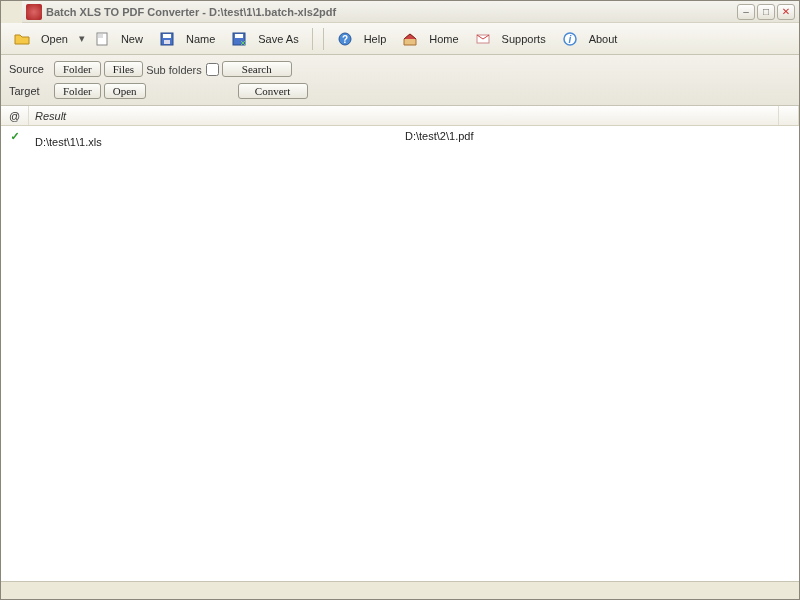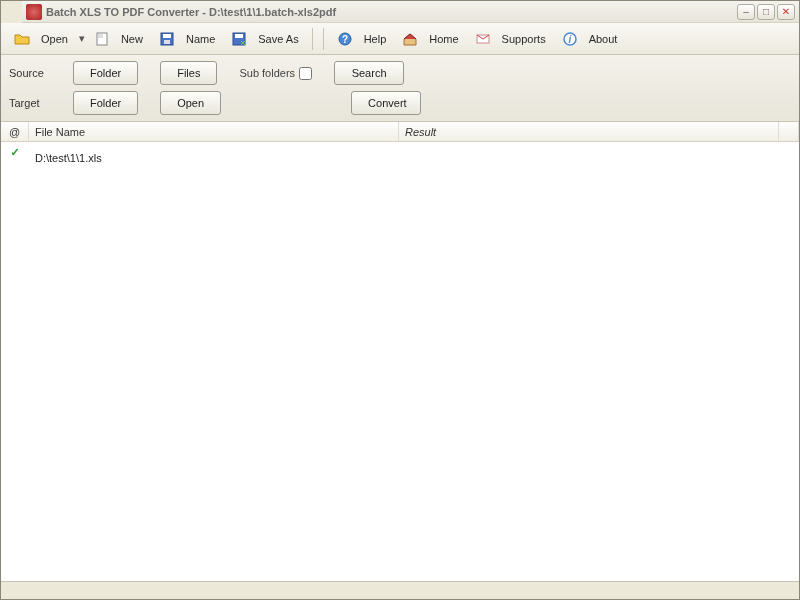"Source" .row { gap: 22px -> 3px }
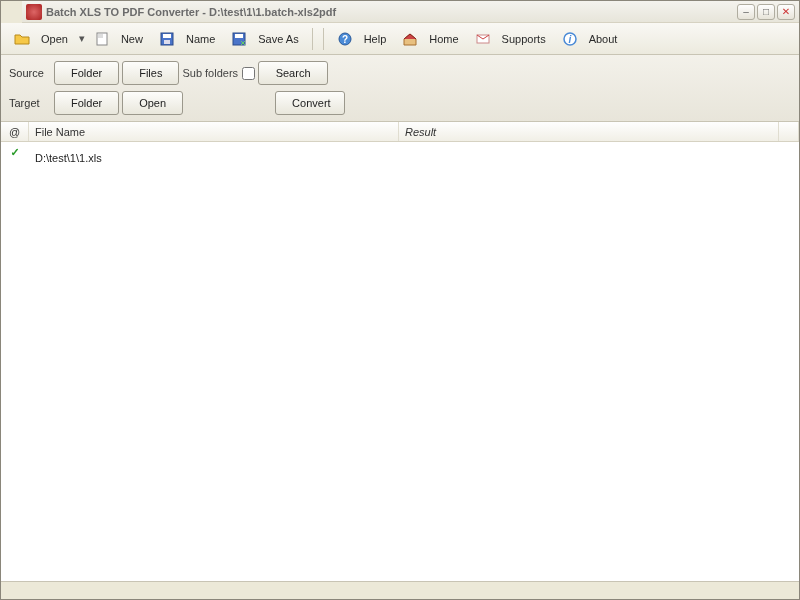"Folder" .btn { font-family: Liberation Sans, sans-serif -> Liberation Serif, serif; height: 24px -> 16px; padding: 0 16px -> 0 8px }
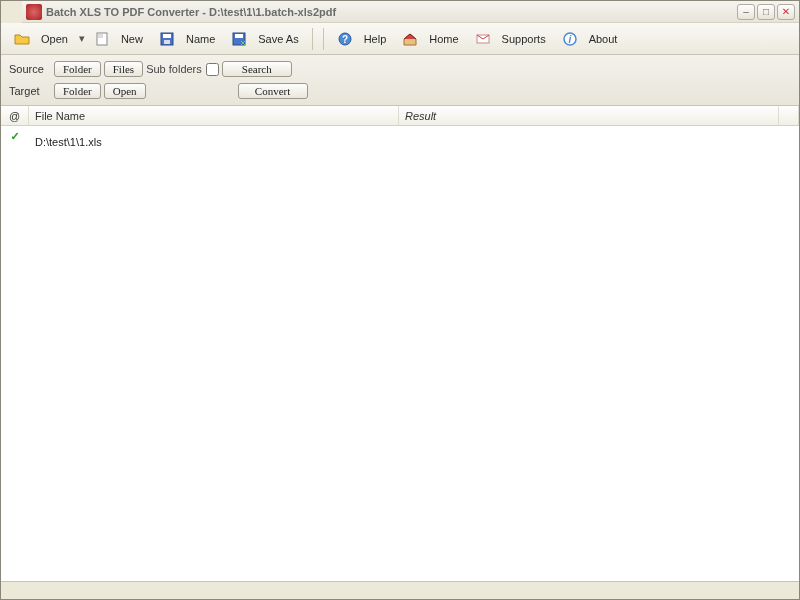"Sub folders" .subf { align-items: center -> flex-end }
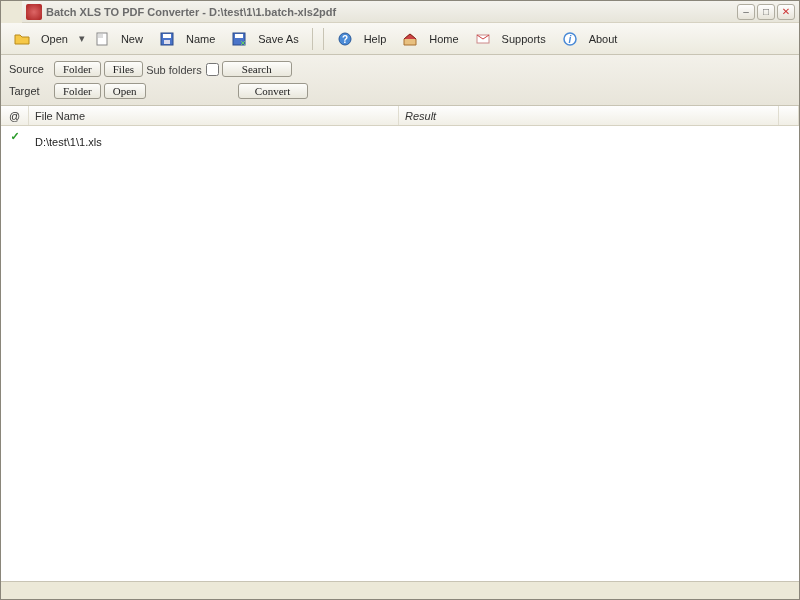"File Name" div.col { html: <div>File Name</div> -> none }
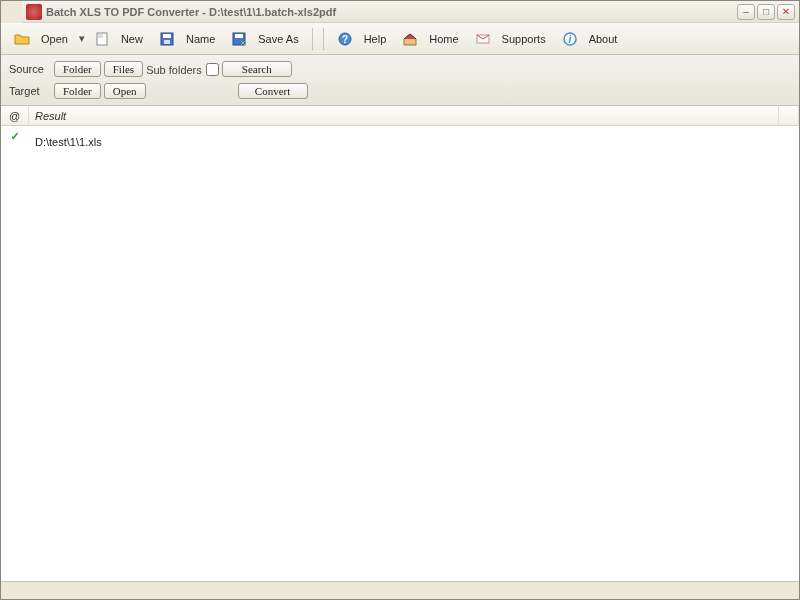"D:\test\2\1.pdf" div.cell { html: none -> <div>D:\test\2\1.pdf</div> }
